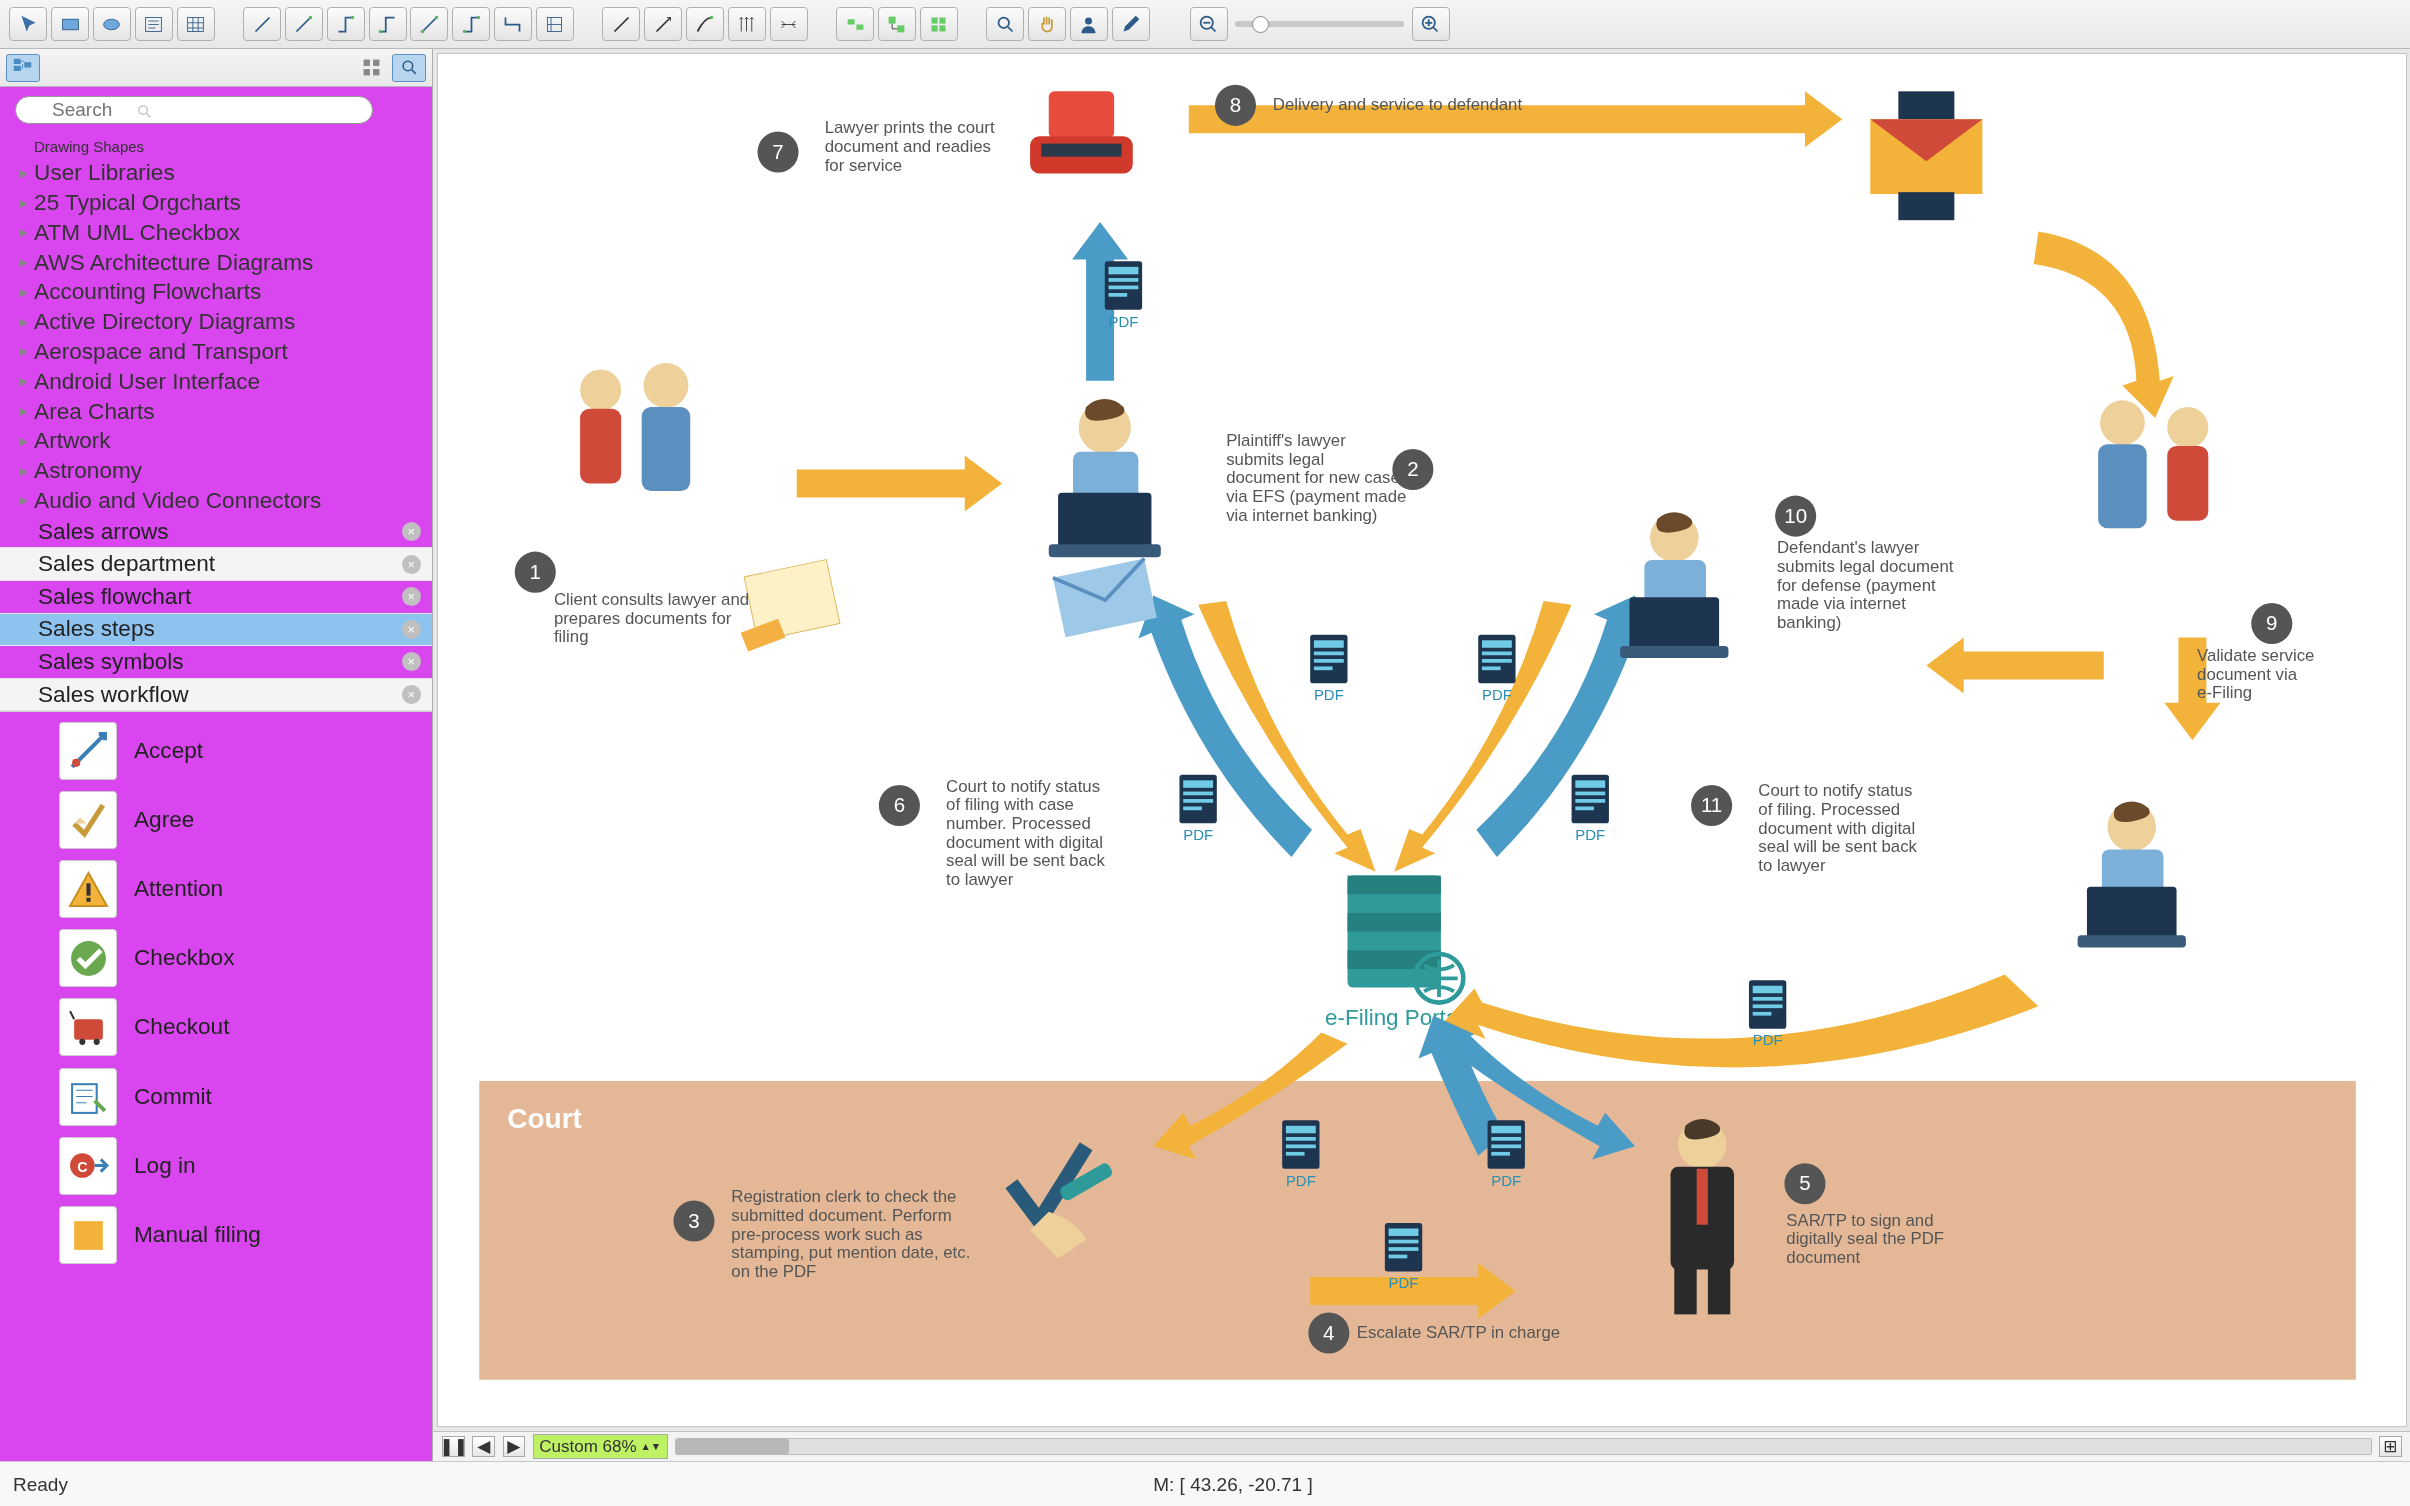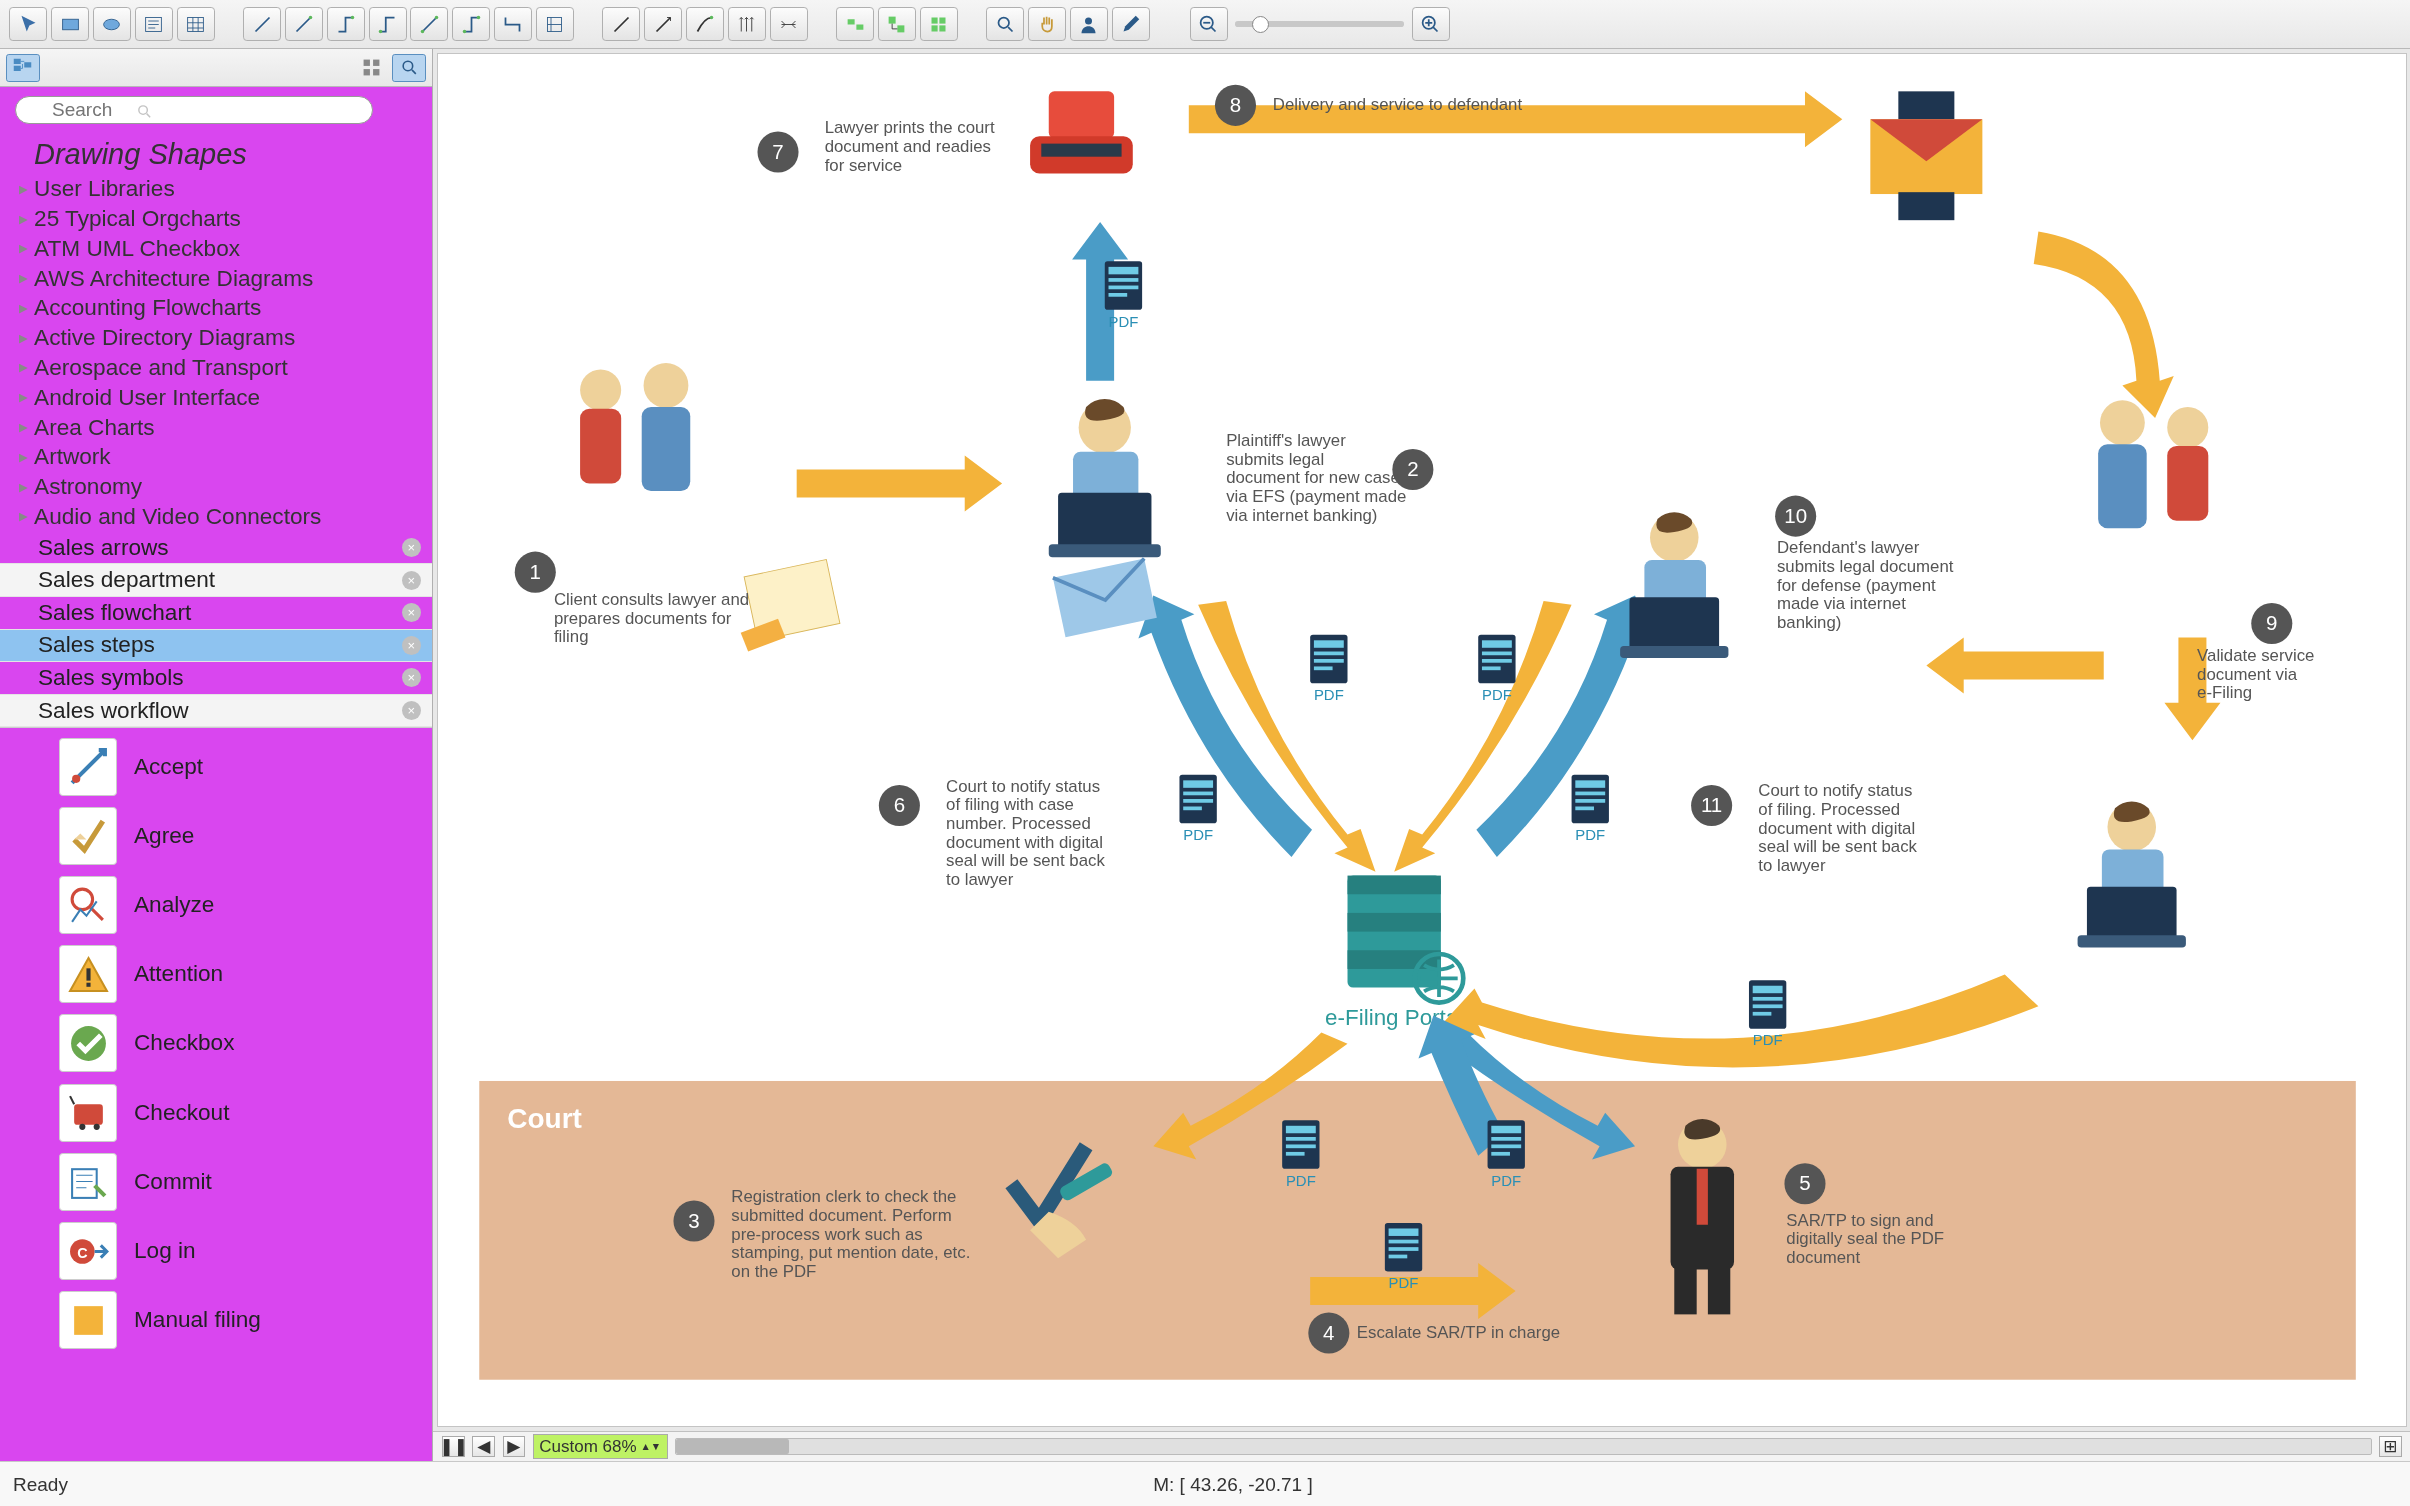"Drawing Shapes" .lib-header { font-size: 29px -> 15px; font-style: italic -> none }
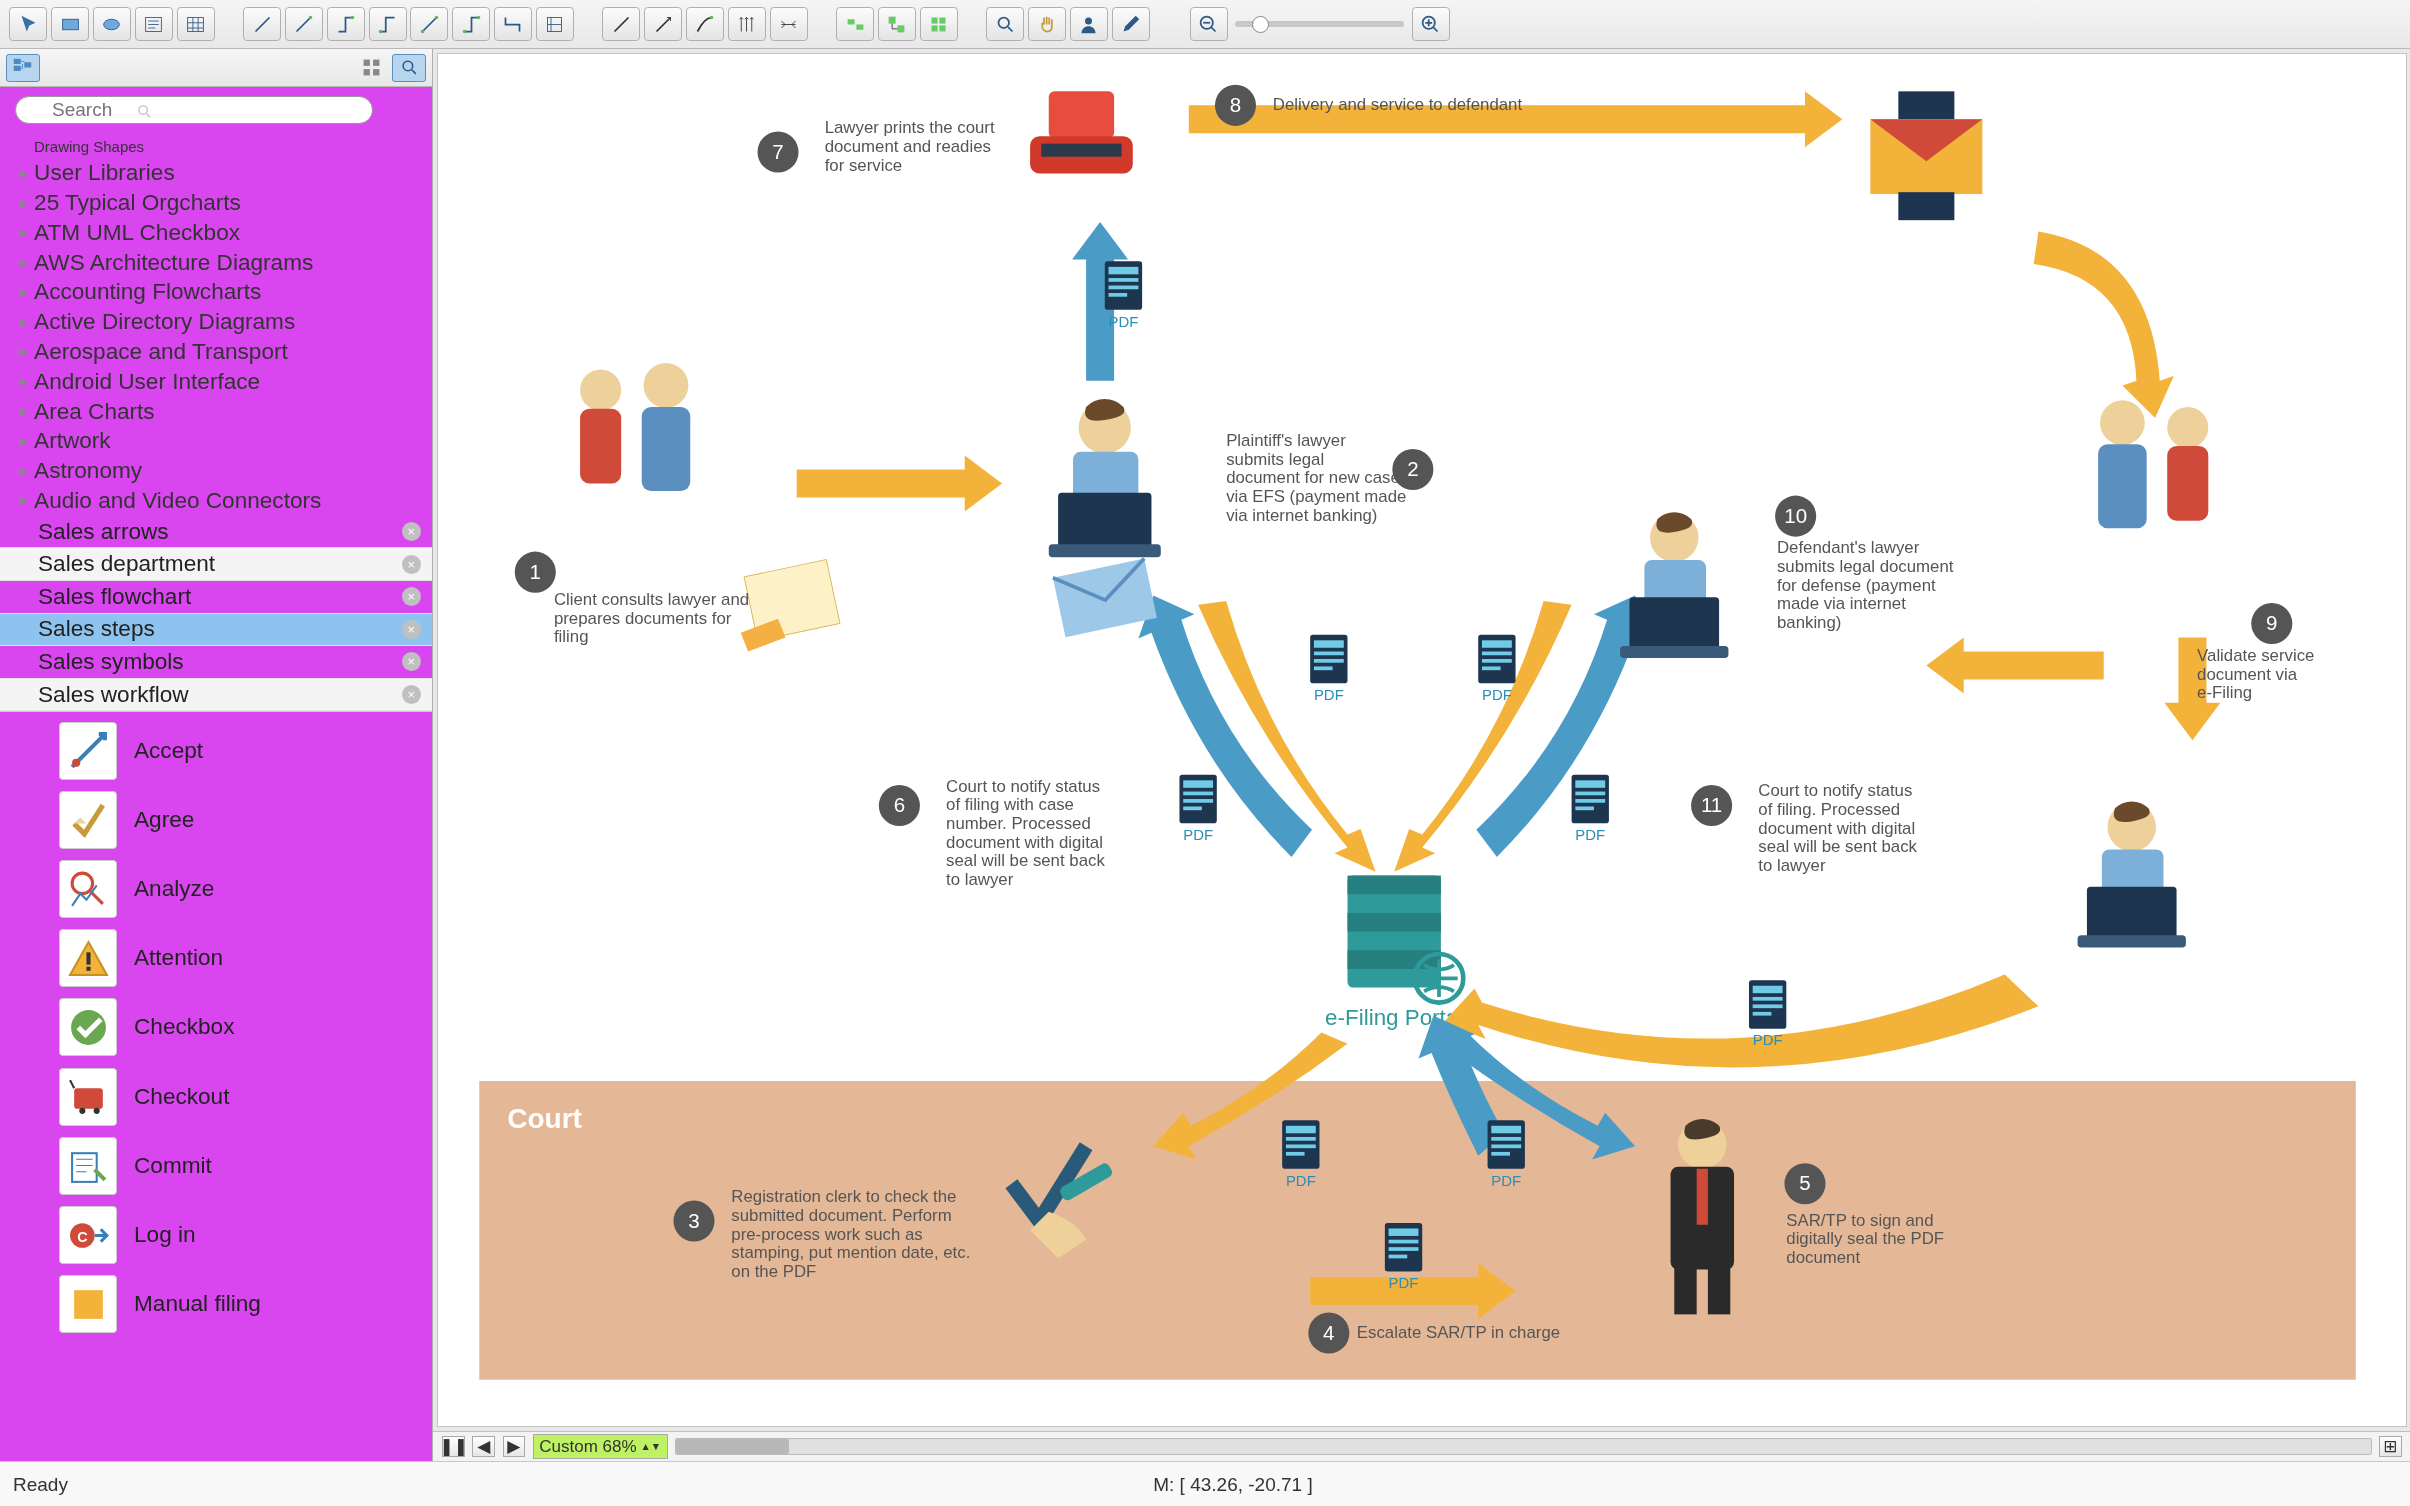"Analyze" div.shape-row { html: <div> <div> <svg> <circle></circle> <path></path> <path></path> </svg> </div> <div>Analyze</div> </div> -> none }
